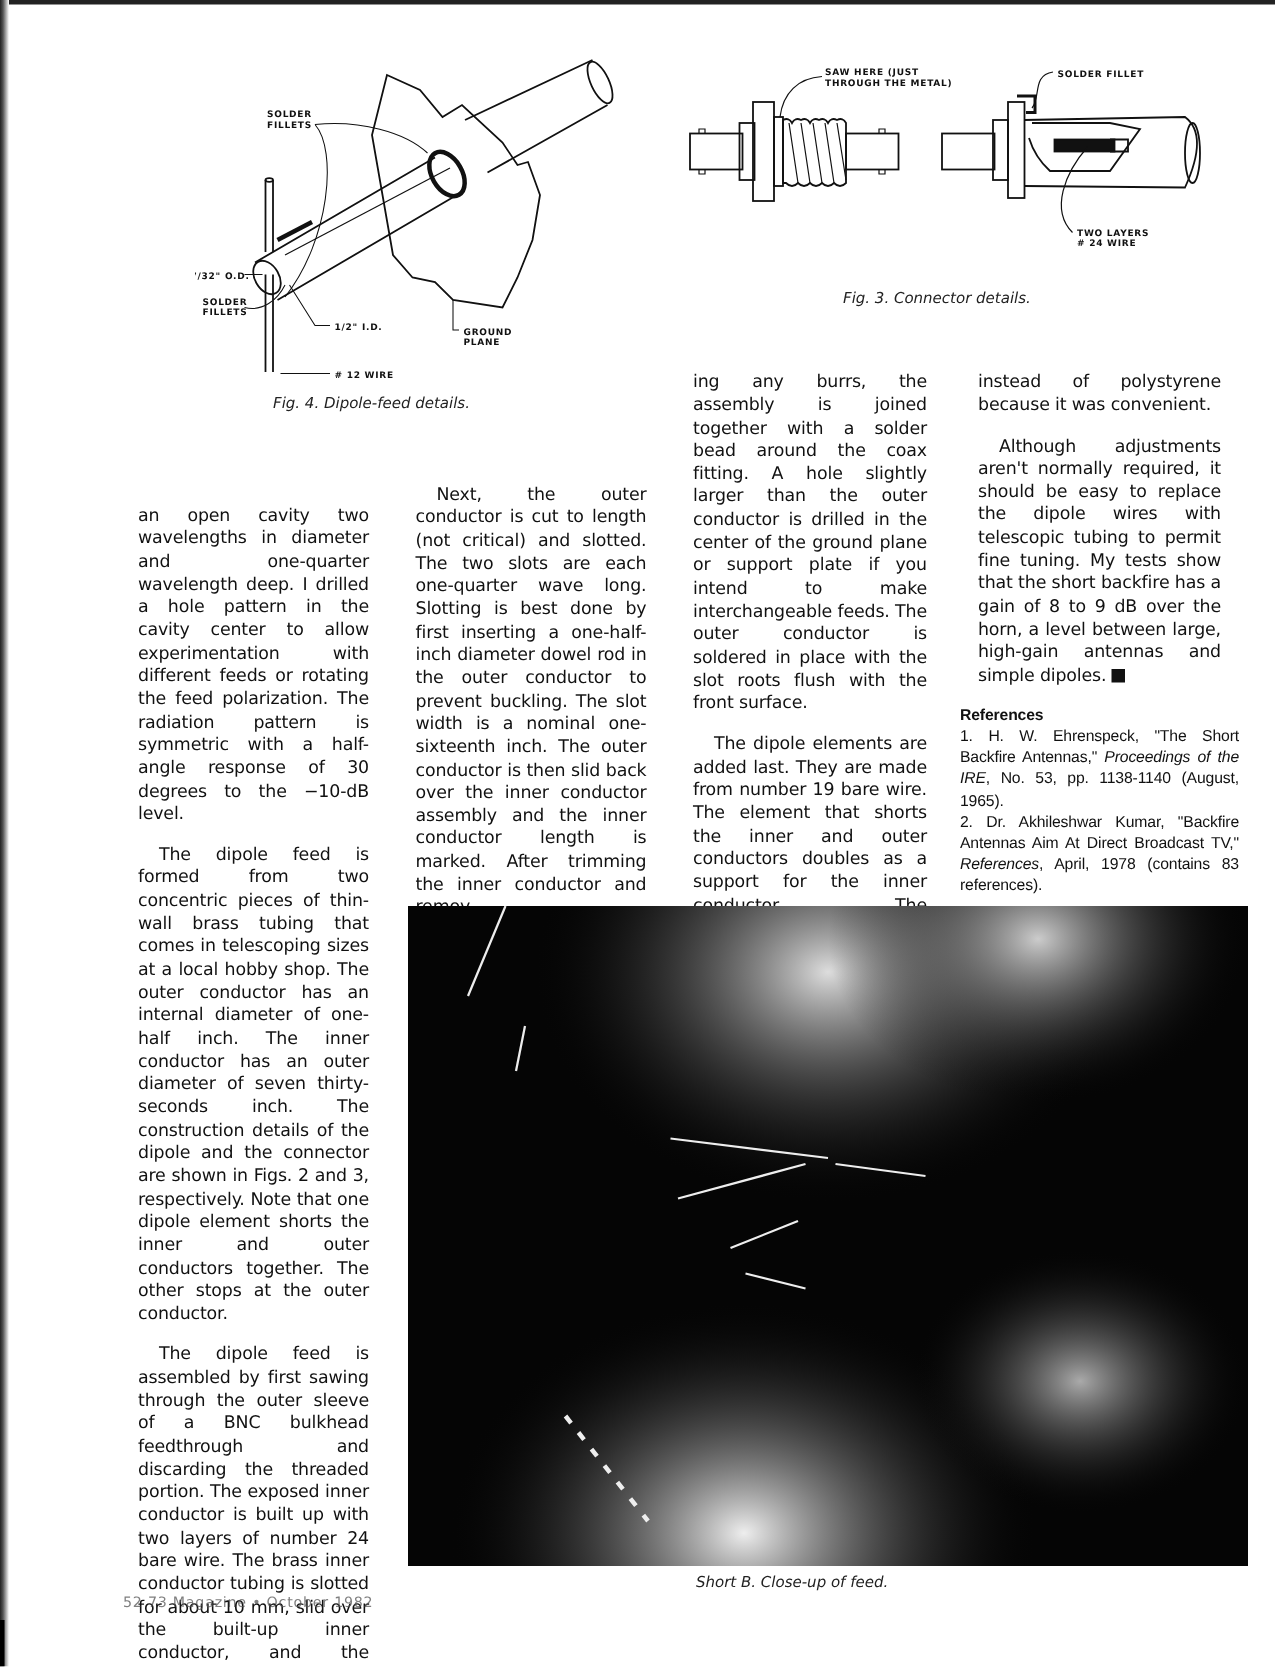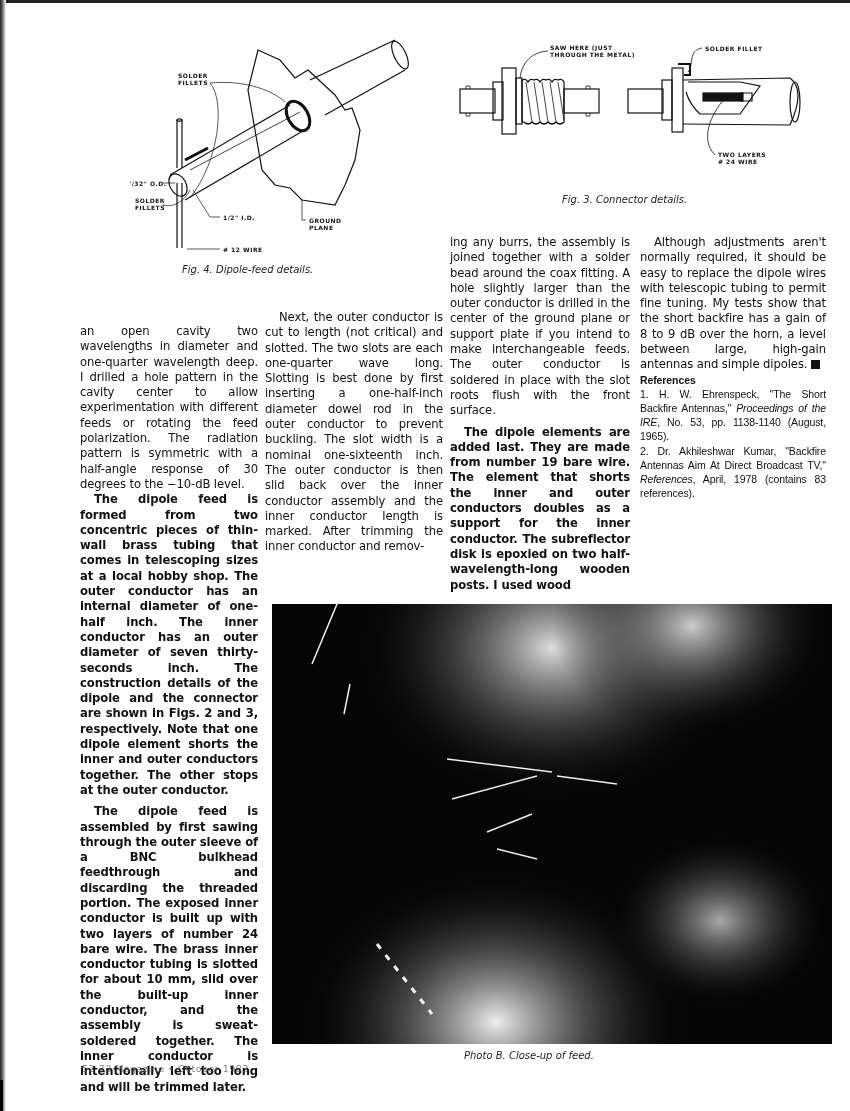"ing any burrs, the assembly" .col p { margin: 0 -> 12px }
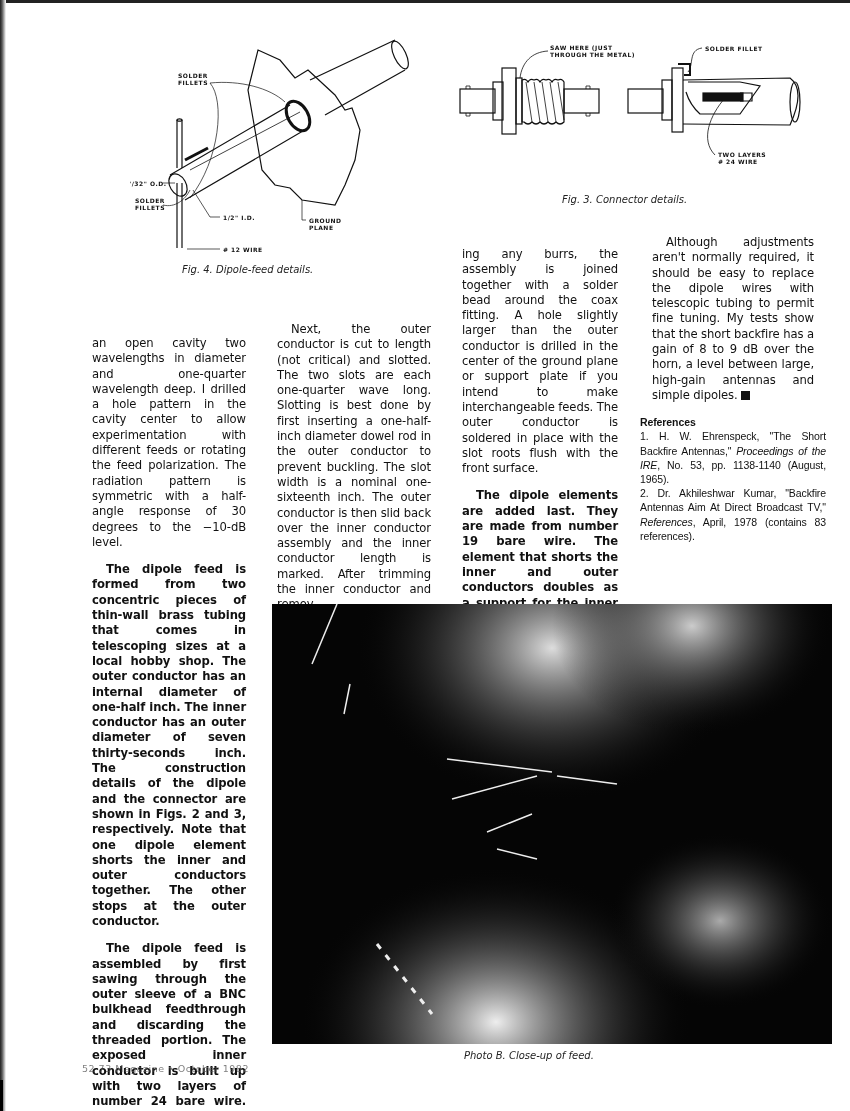"instead of polystyrene because it" p { html: none -> <p>instead of polystyrene because it was convenient.</p> }
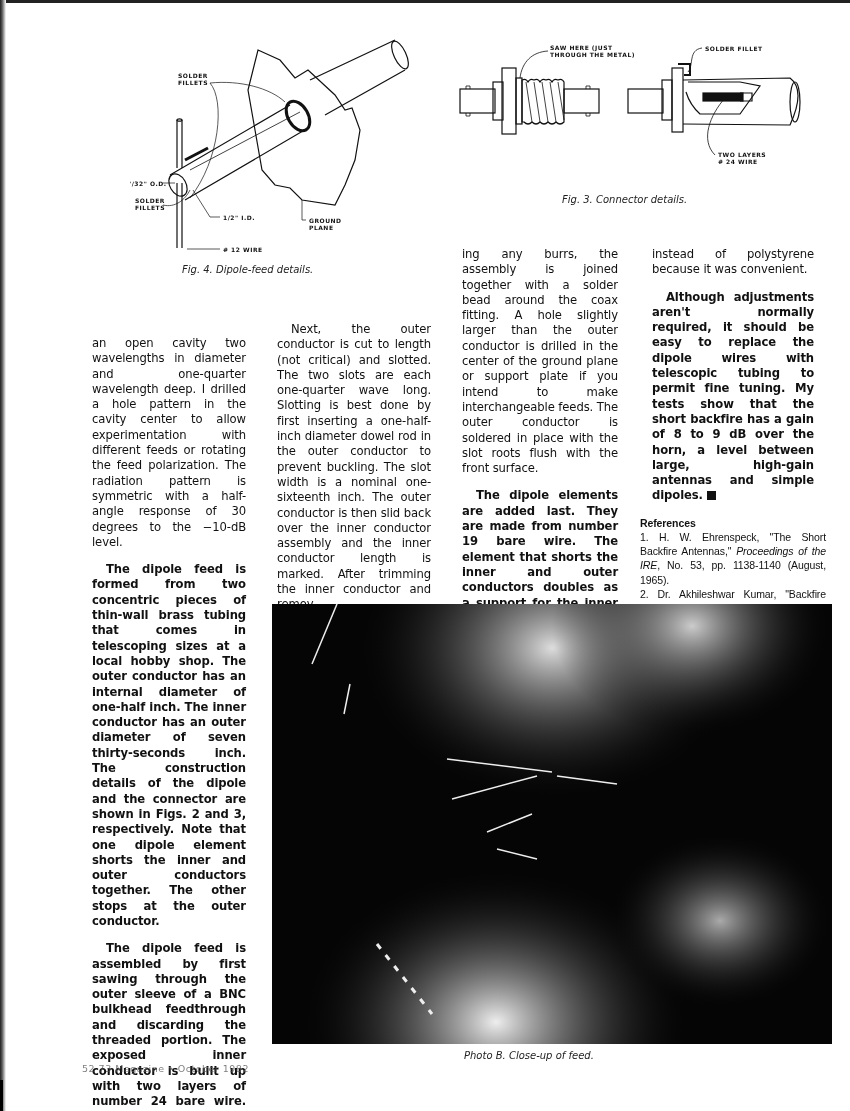"Although adjustments aren't normally" .col p + p { font-weight: bold -> none }
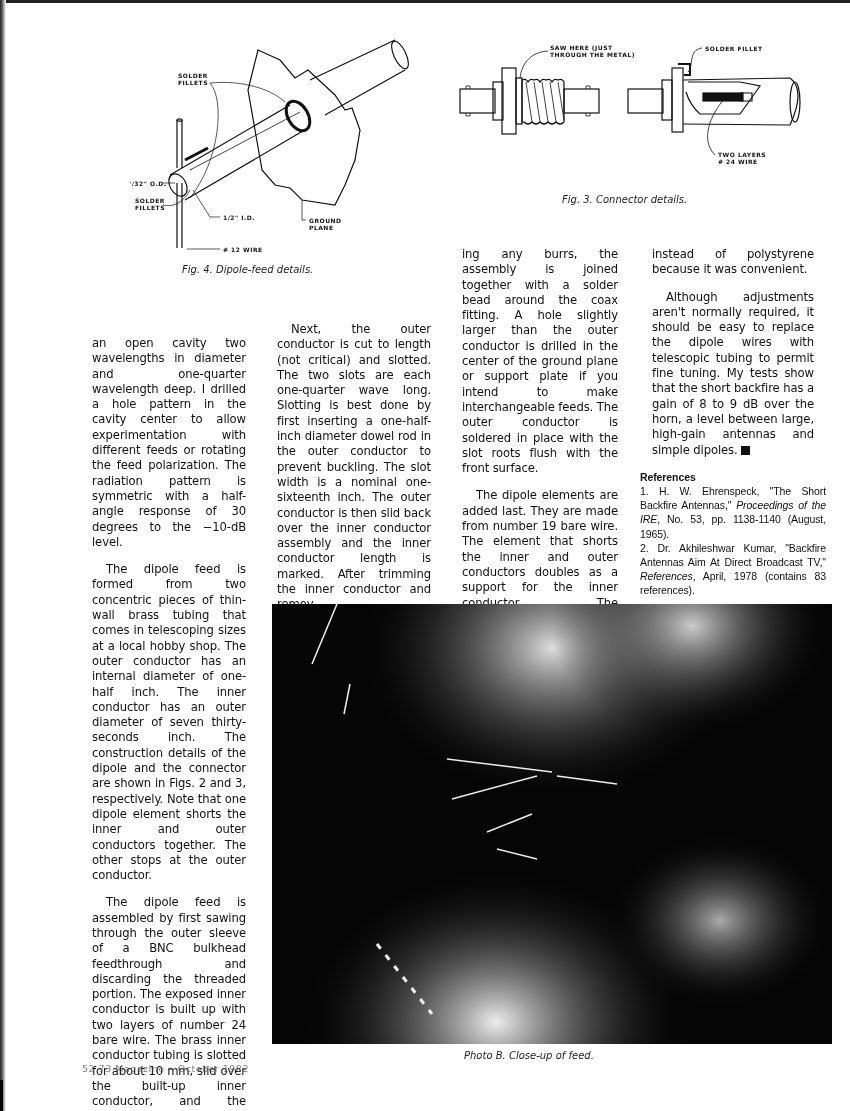"Photo B. Close-up of feed." div.caption { text: Photo -> Short }
